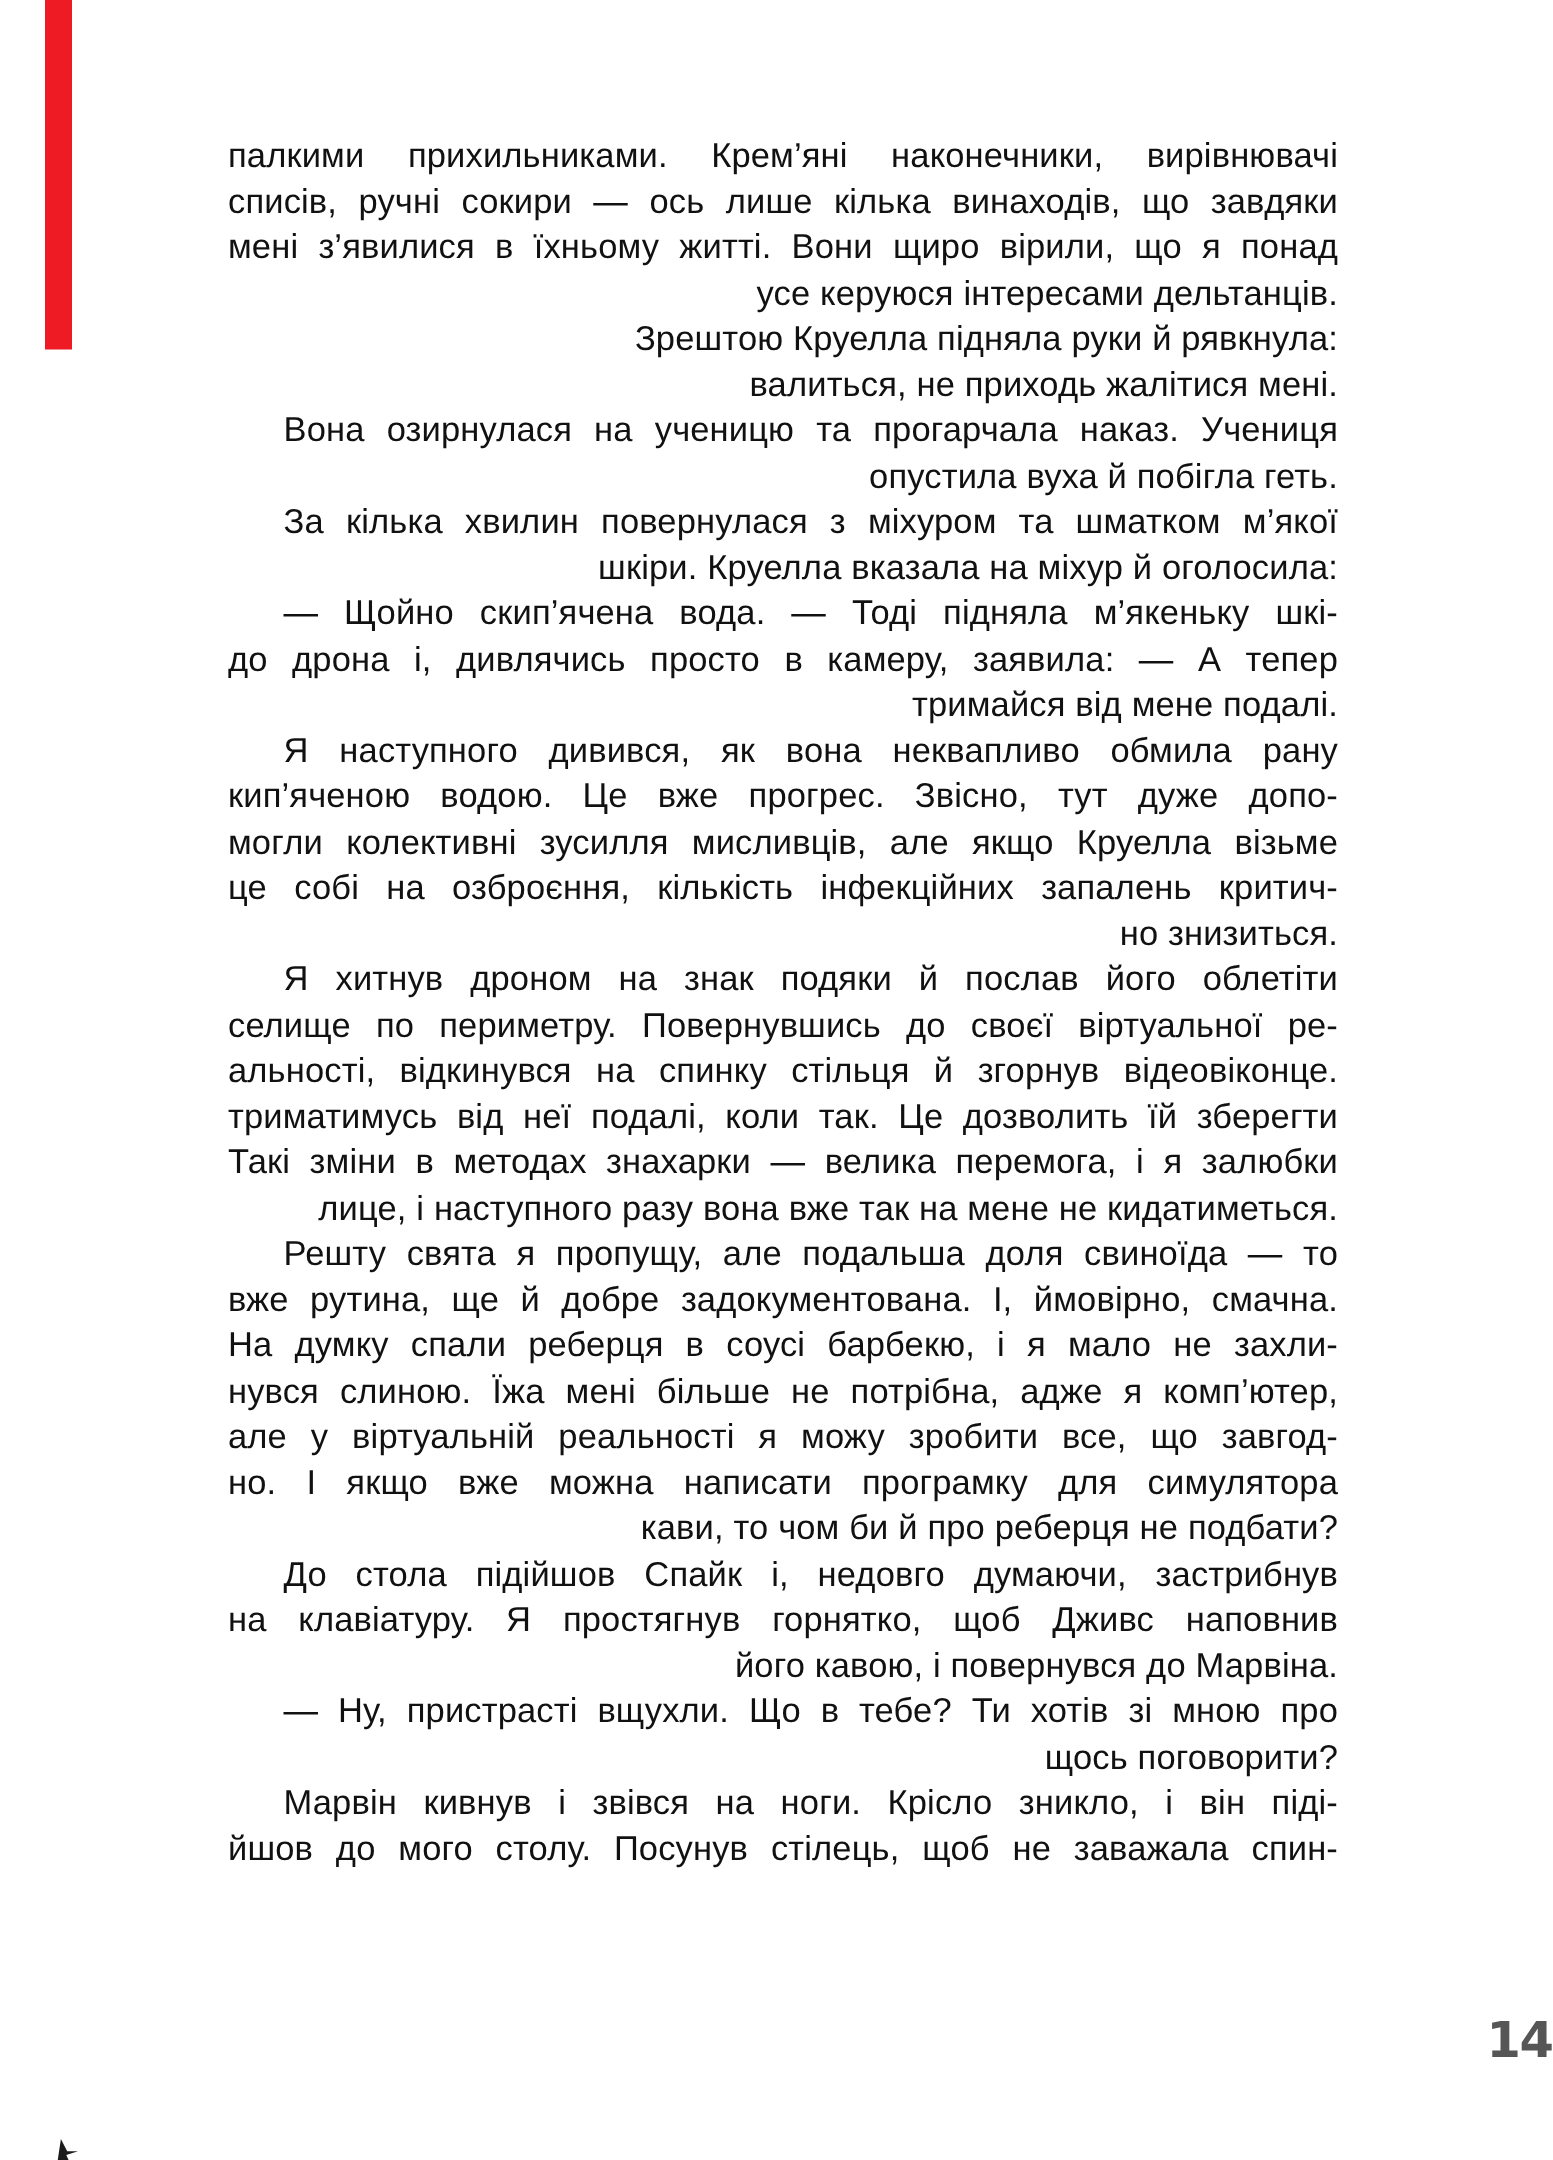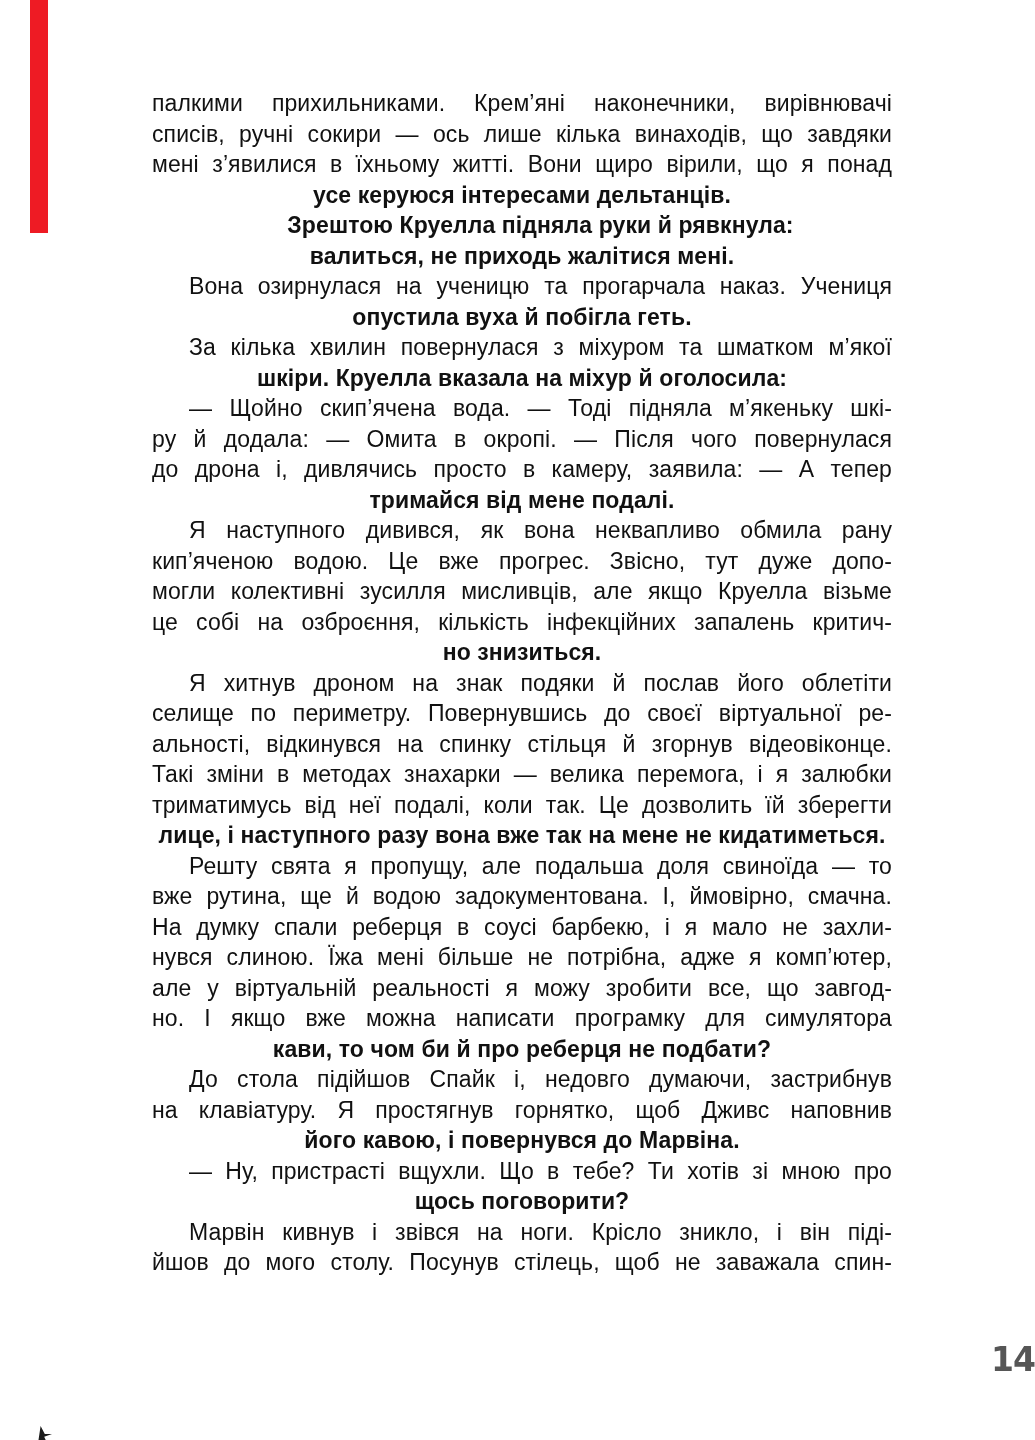"усе керуюся інтересами дельтанців." .line.endline { font-weight: bold -> none; text-align: center -> right }
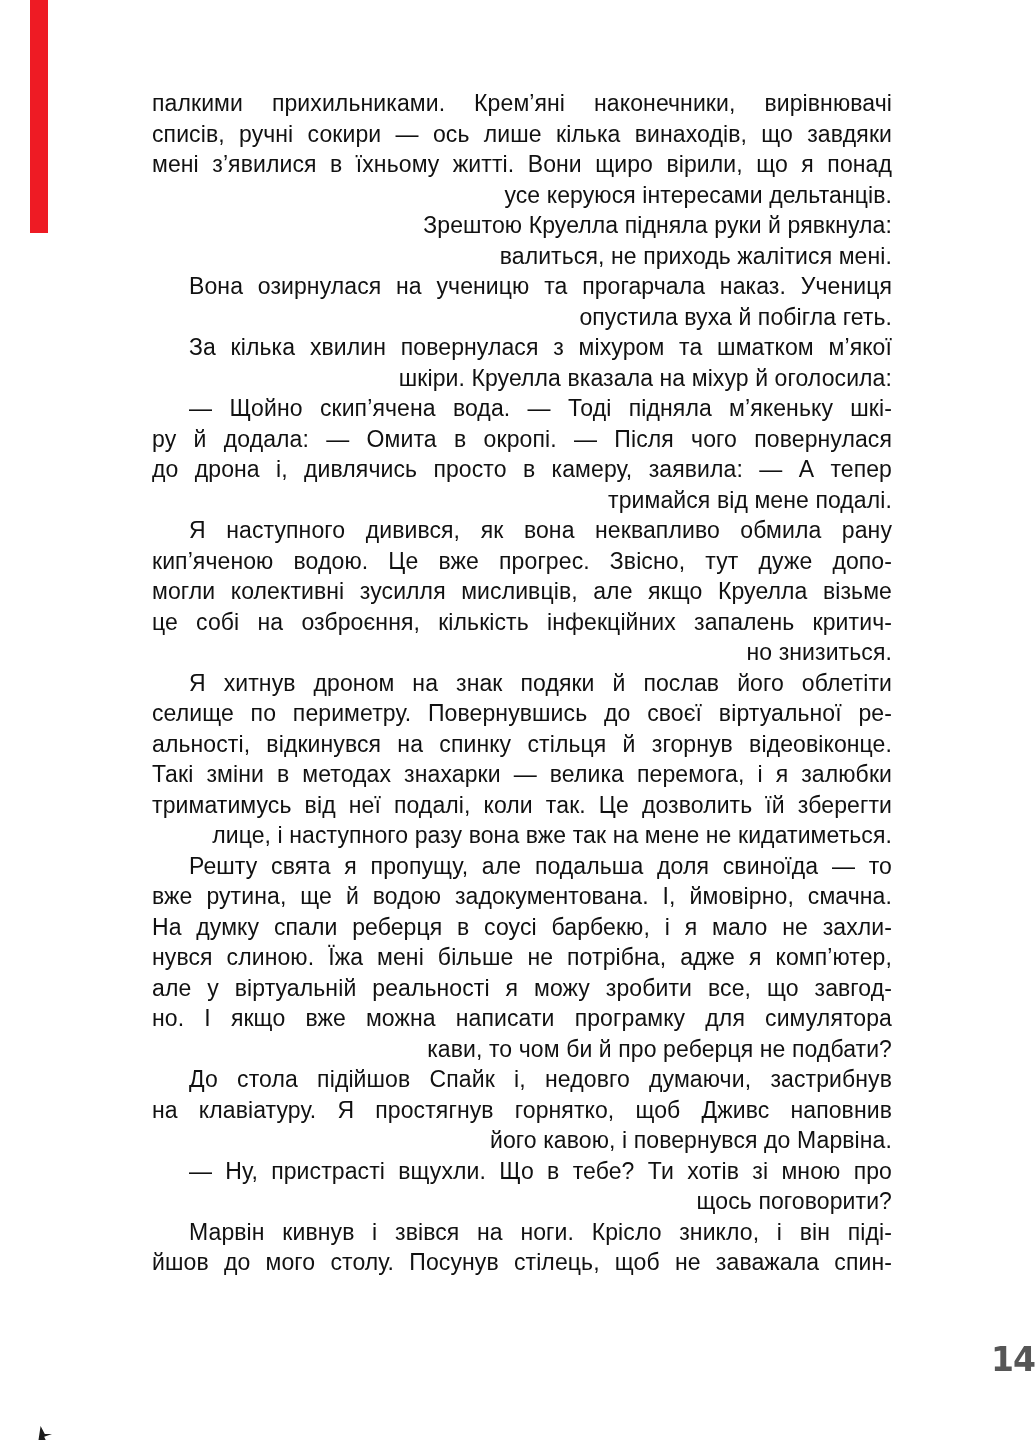"ру й додала: — Омита" div.line { html: <div>ру й додала: — Омита в окропі. — Після чого повернулася</div> -> none }
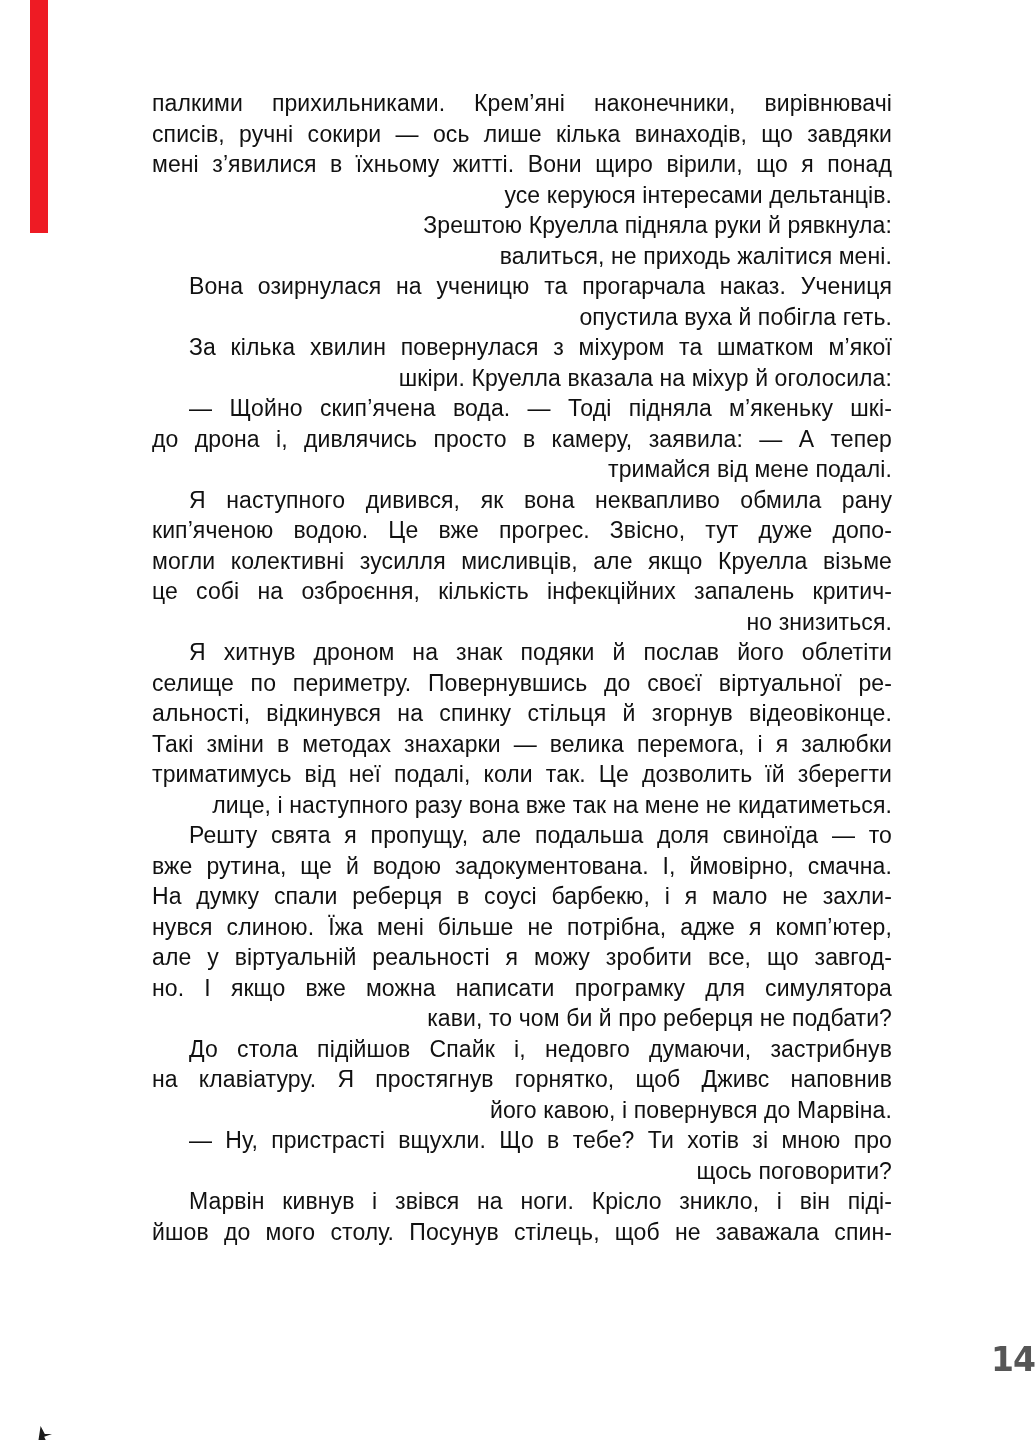"Такі зміни в методах знахарки" div.line { order: before "триматимусь від неї подалі, коли" -> after "триматимусь від неї подалі, коли" }
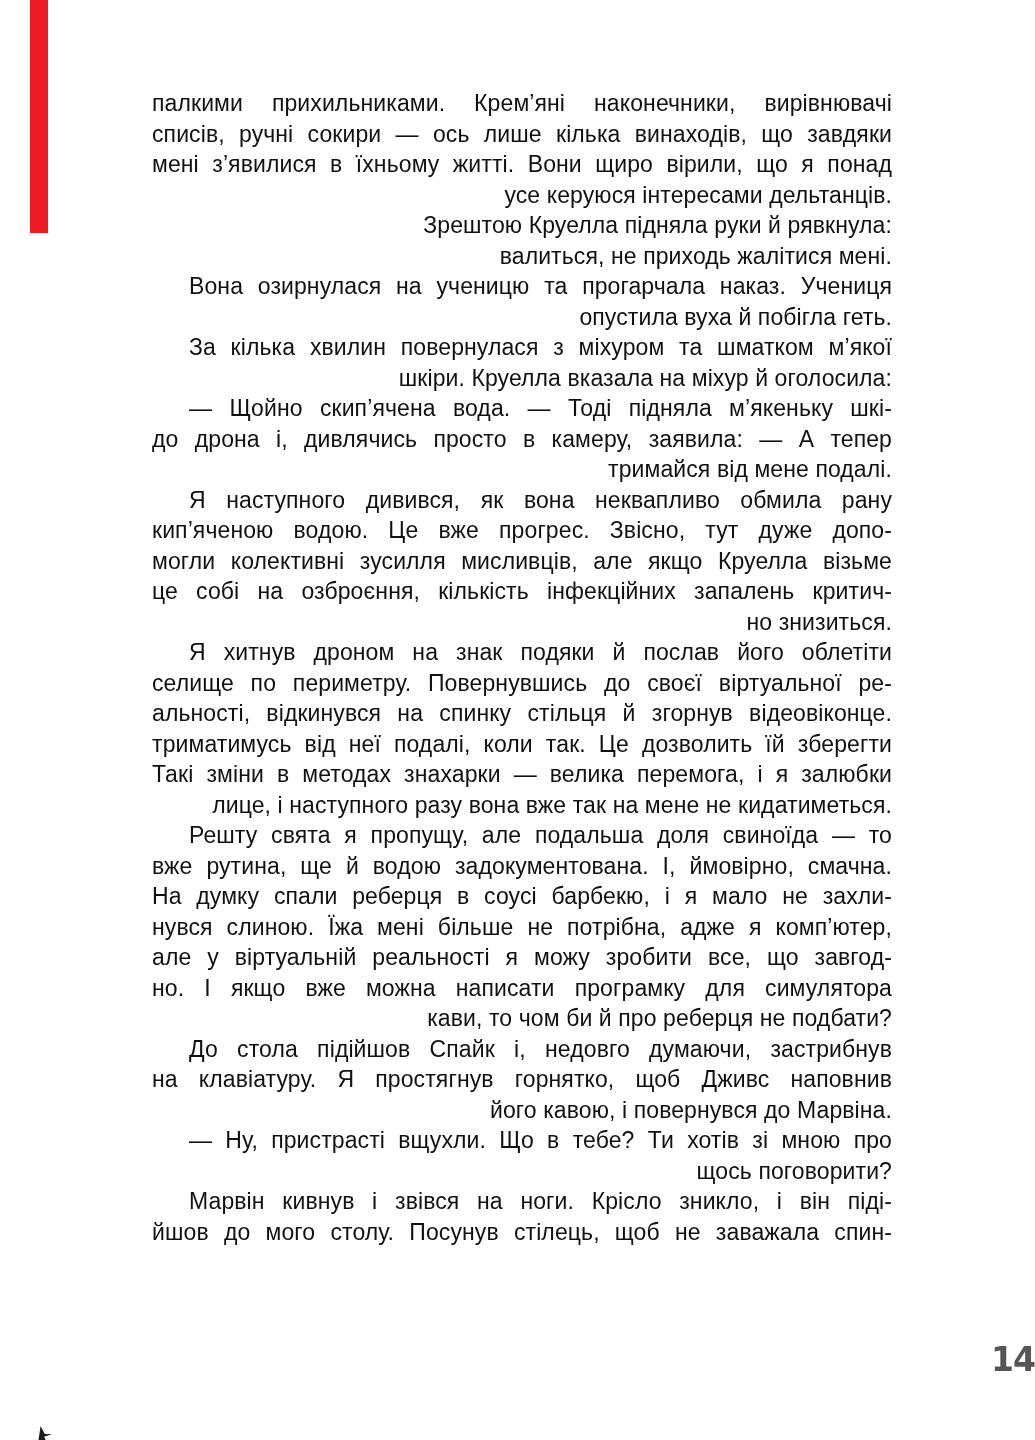"вже рутина, ще й водою" div.line { text: водою -> добре }
